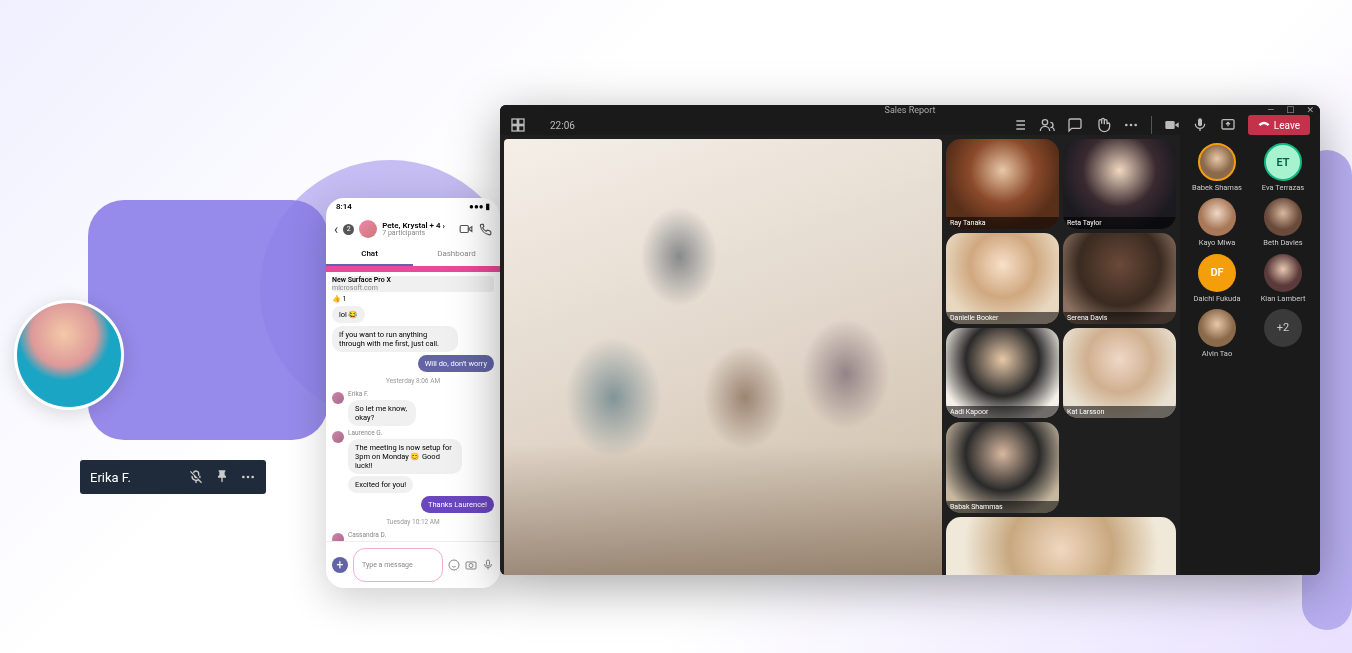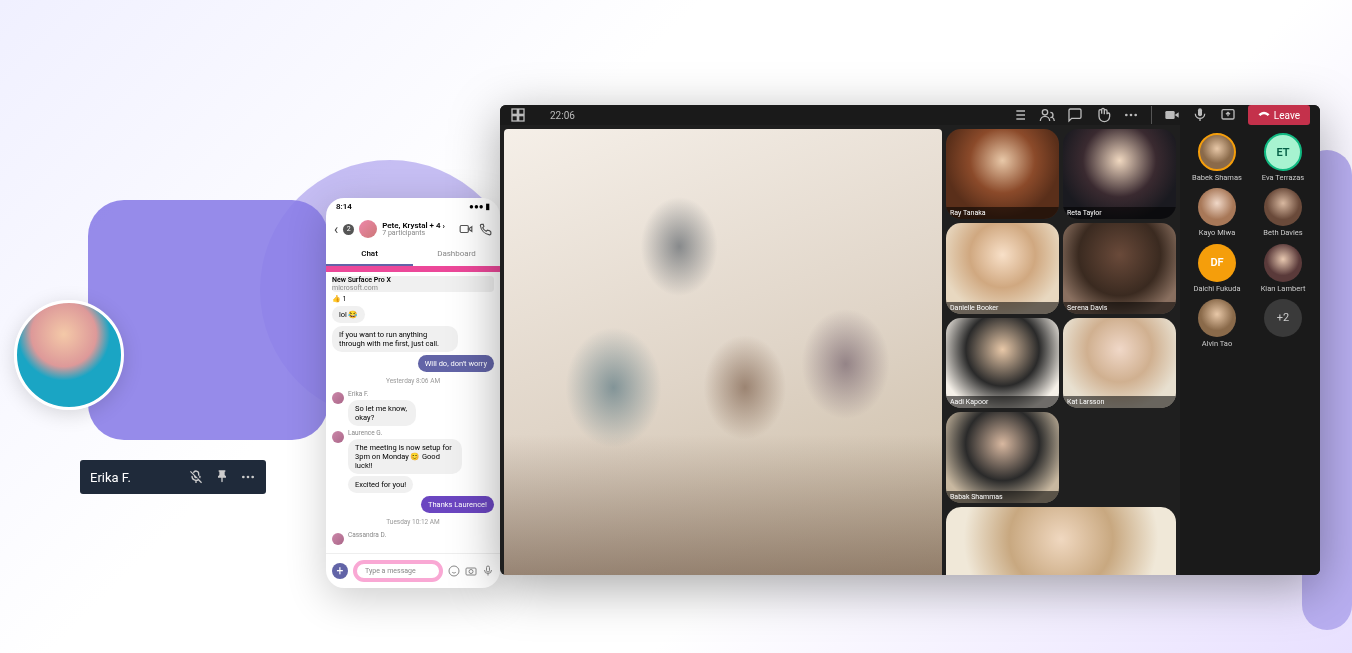"Sales Report" div.t-titlebar { html: none -> <div> <span>Sales Report</span> <div> <span>―</span> <span>☐</span> <span>✕</span> </div> </div> }
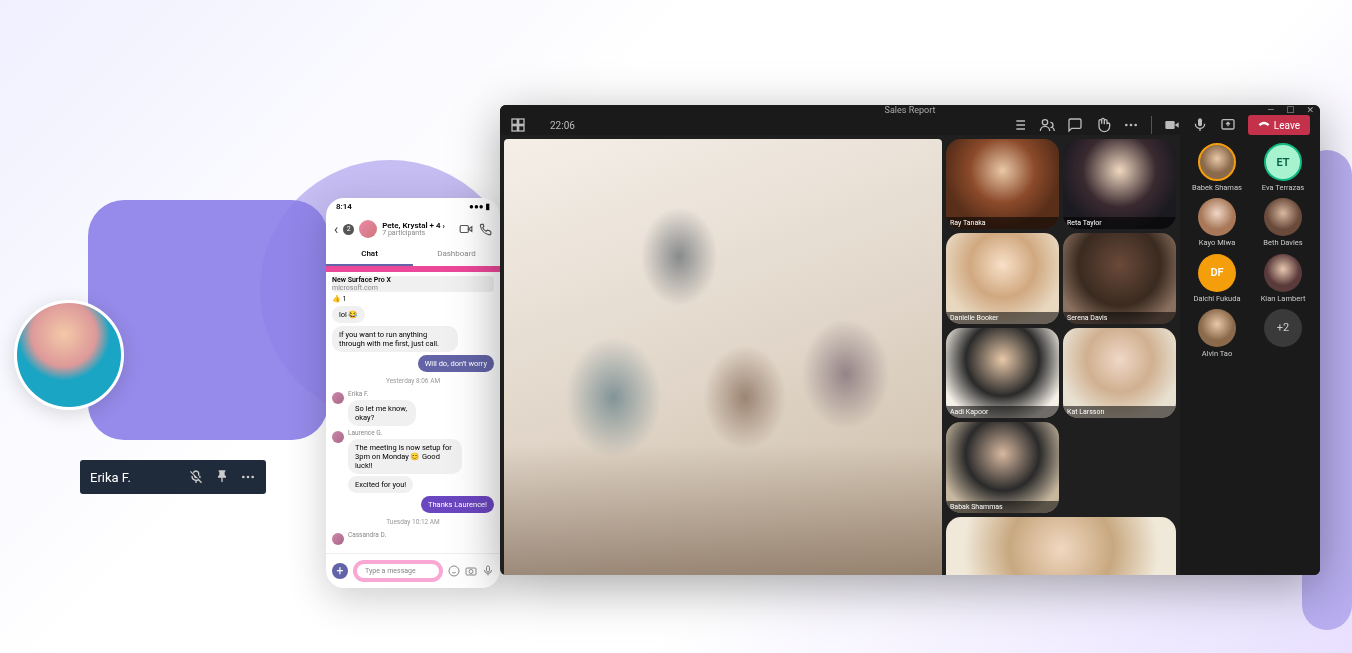"Type a message" .m-field { border: 4px solid #f9a8d4 -> 1px solid #f9a8d4; padding: 3px 8px -> 12px 8px }
